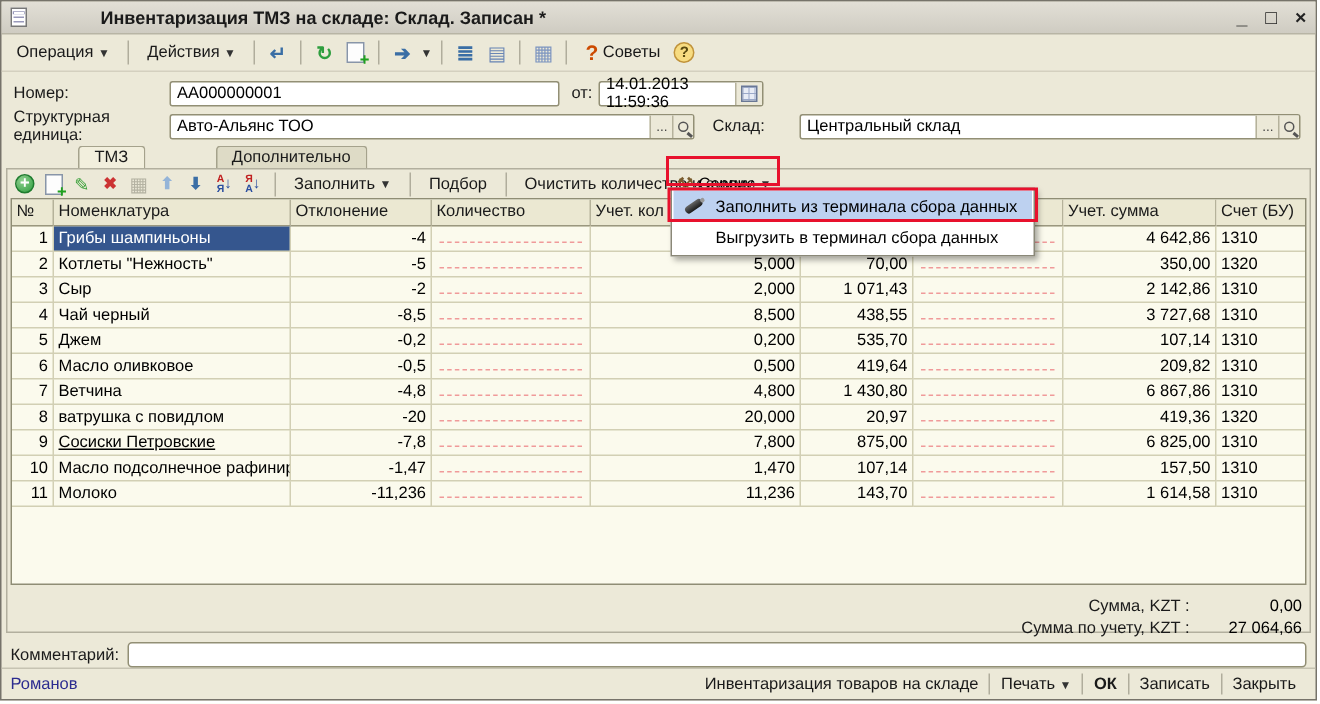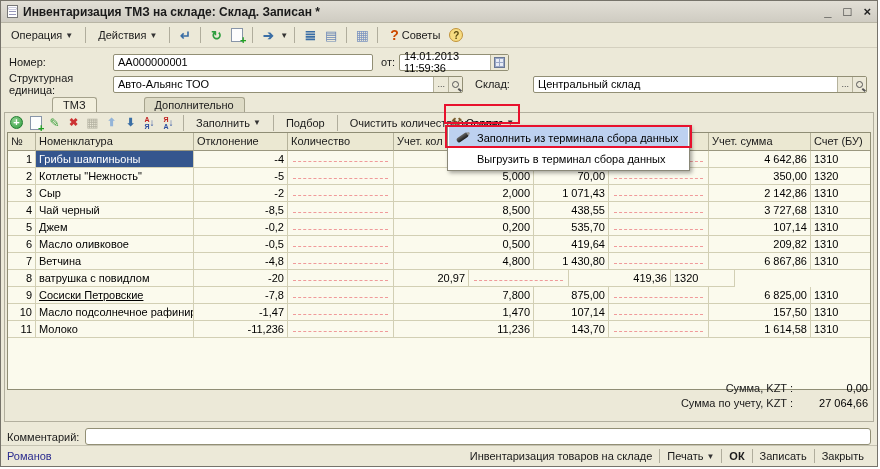"Инвентаризация ТМЗ на складе: Склад." .titlebar { gap: none -> 44px }
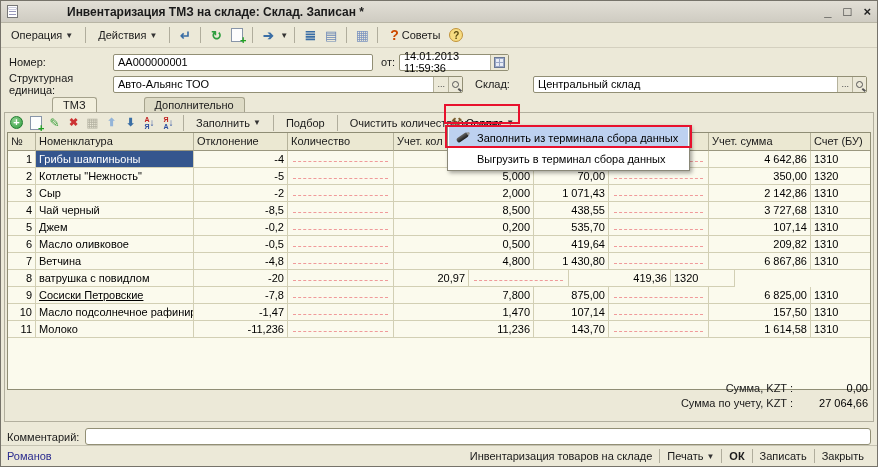"20,000" span.gcell { html: none -> <span>20,000</span> }
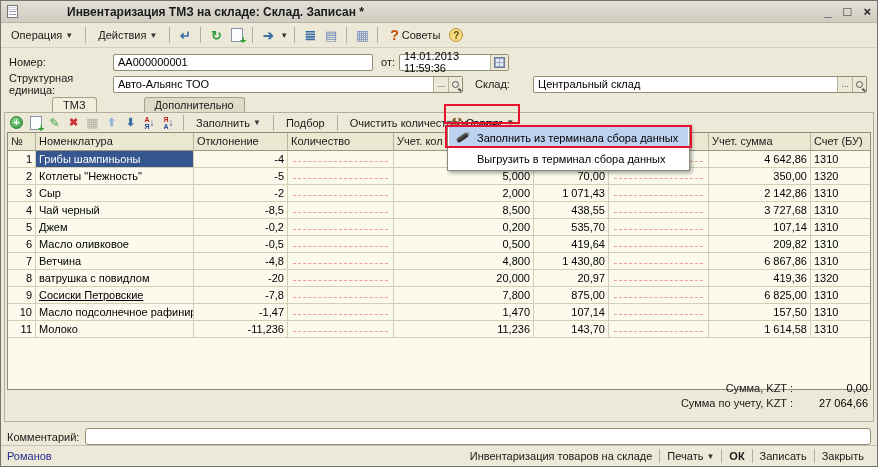"Сумма, KZT :" .totals { top: 268px -> 284px }
